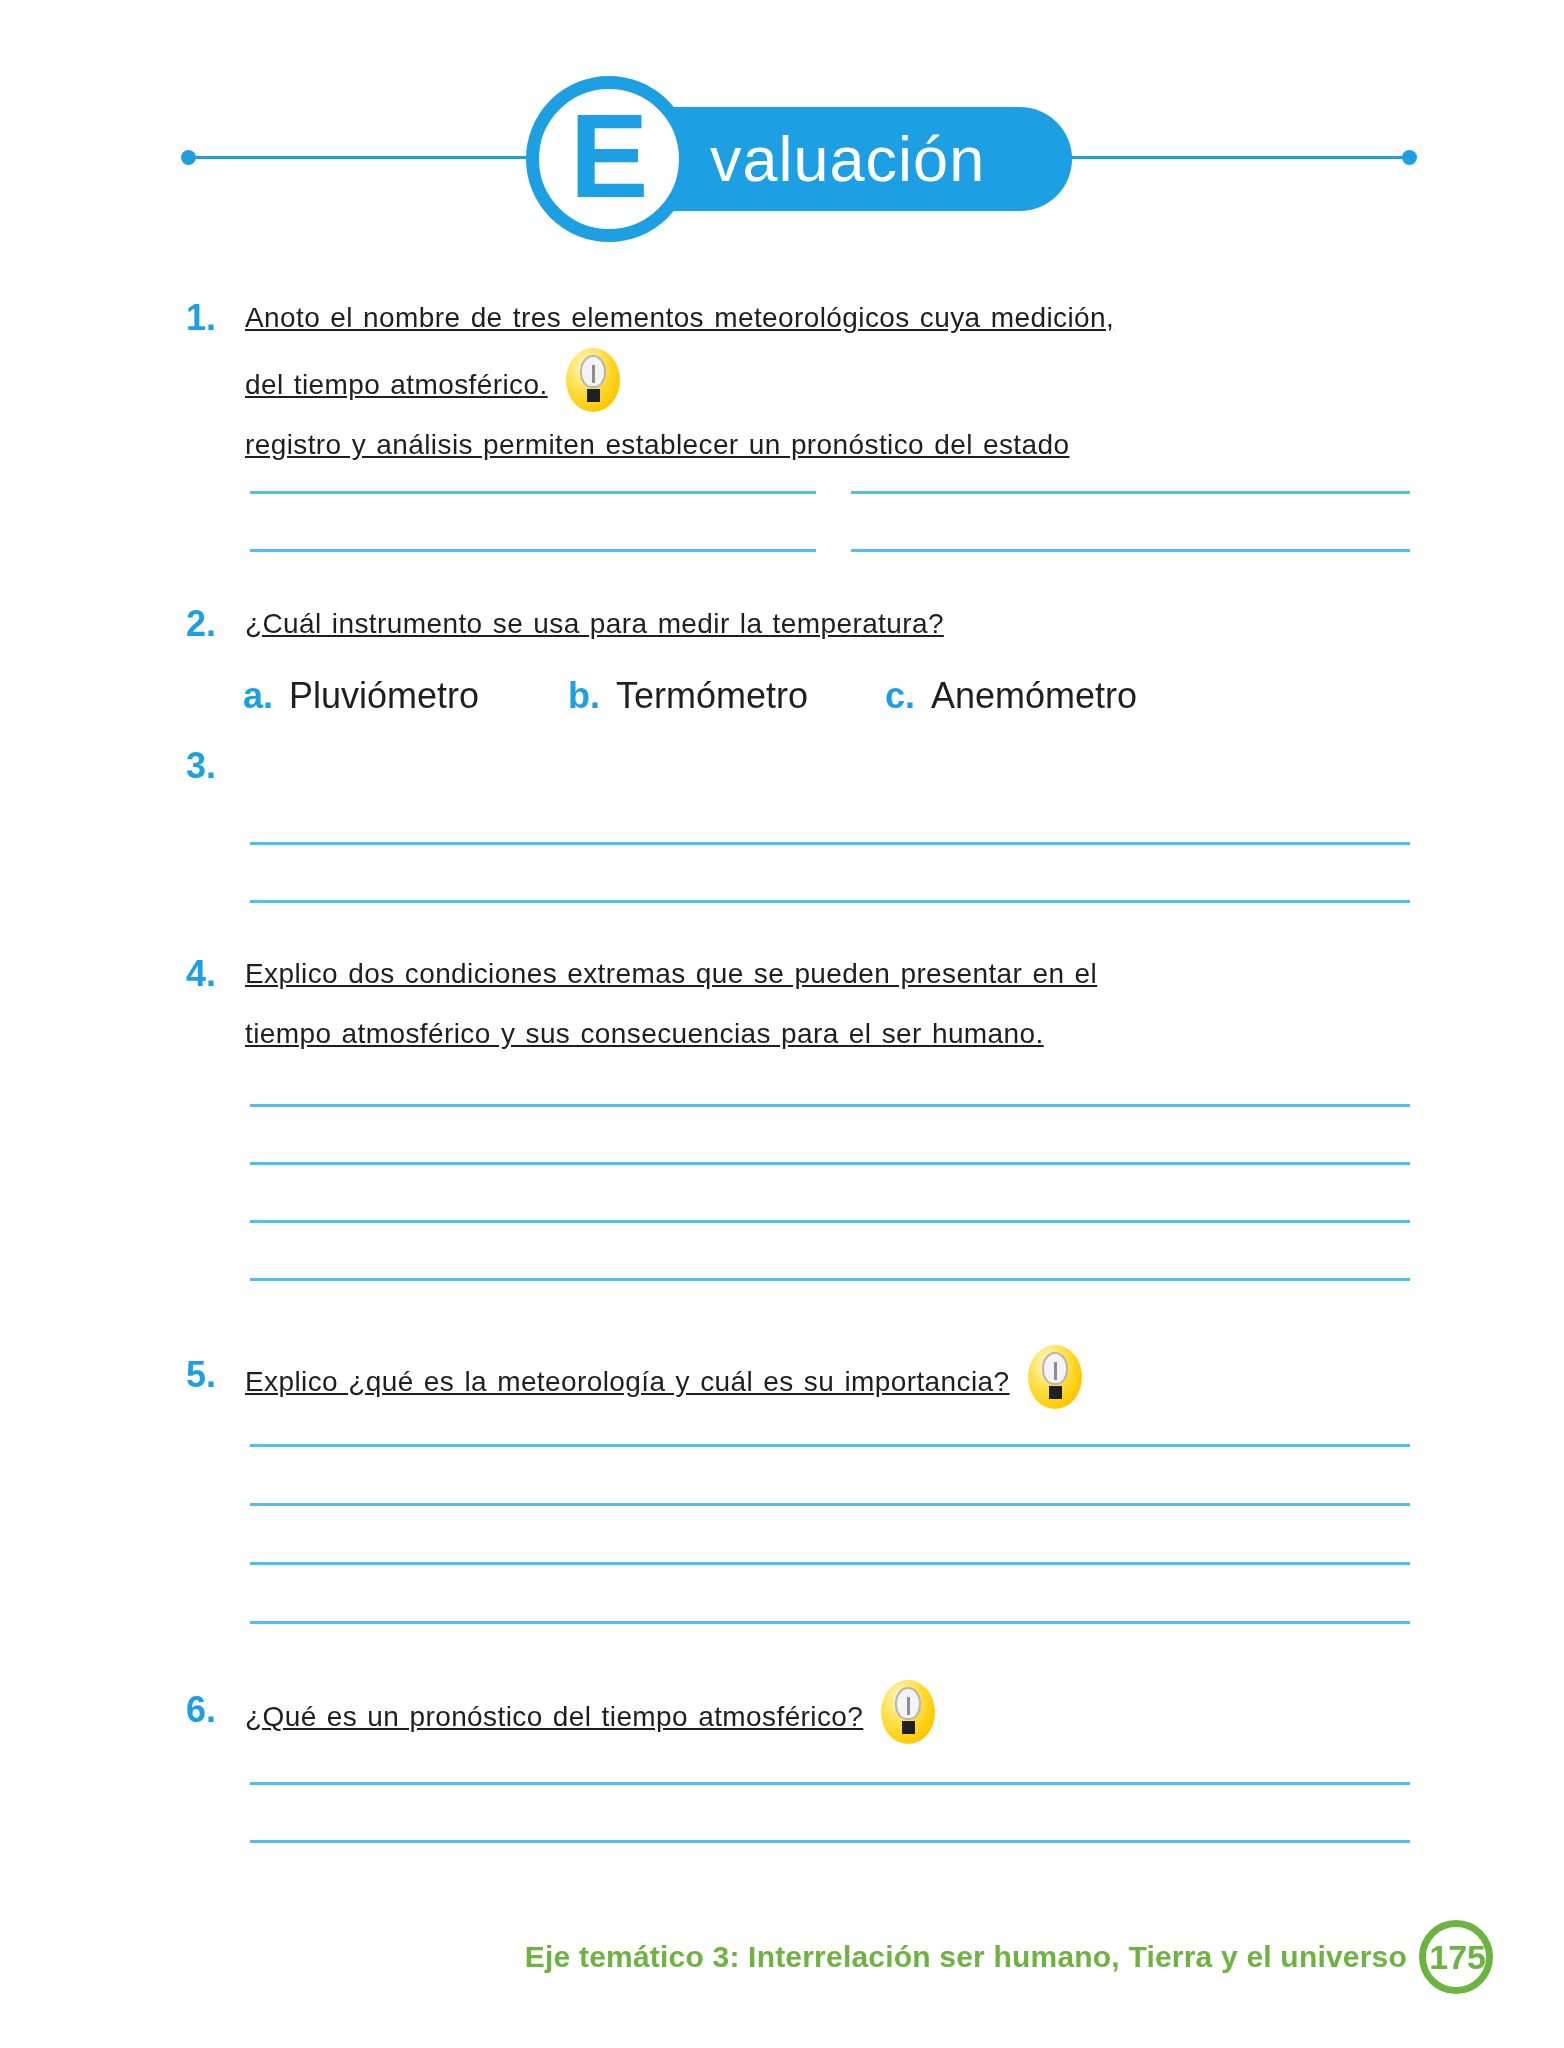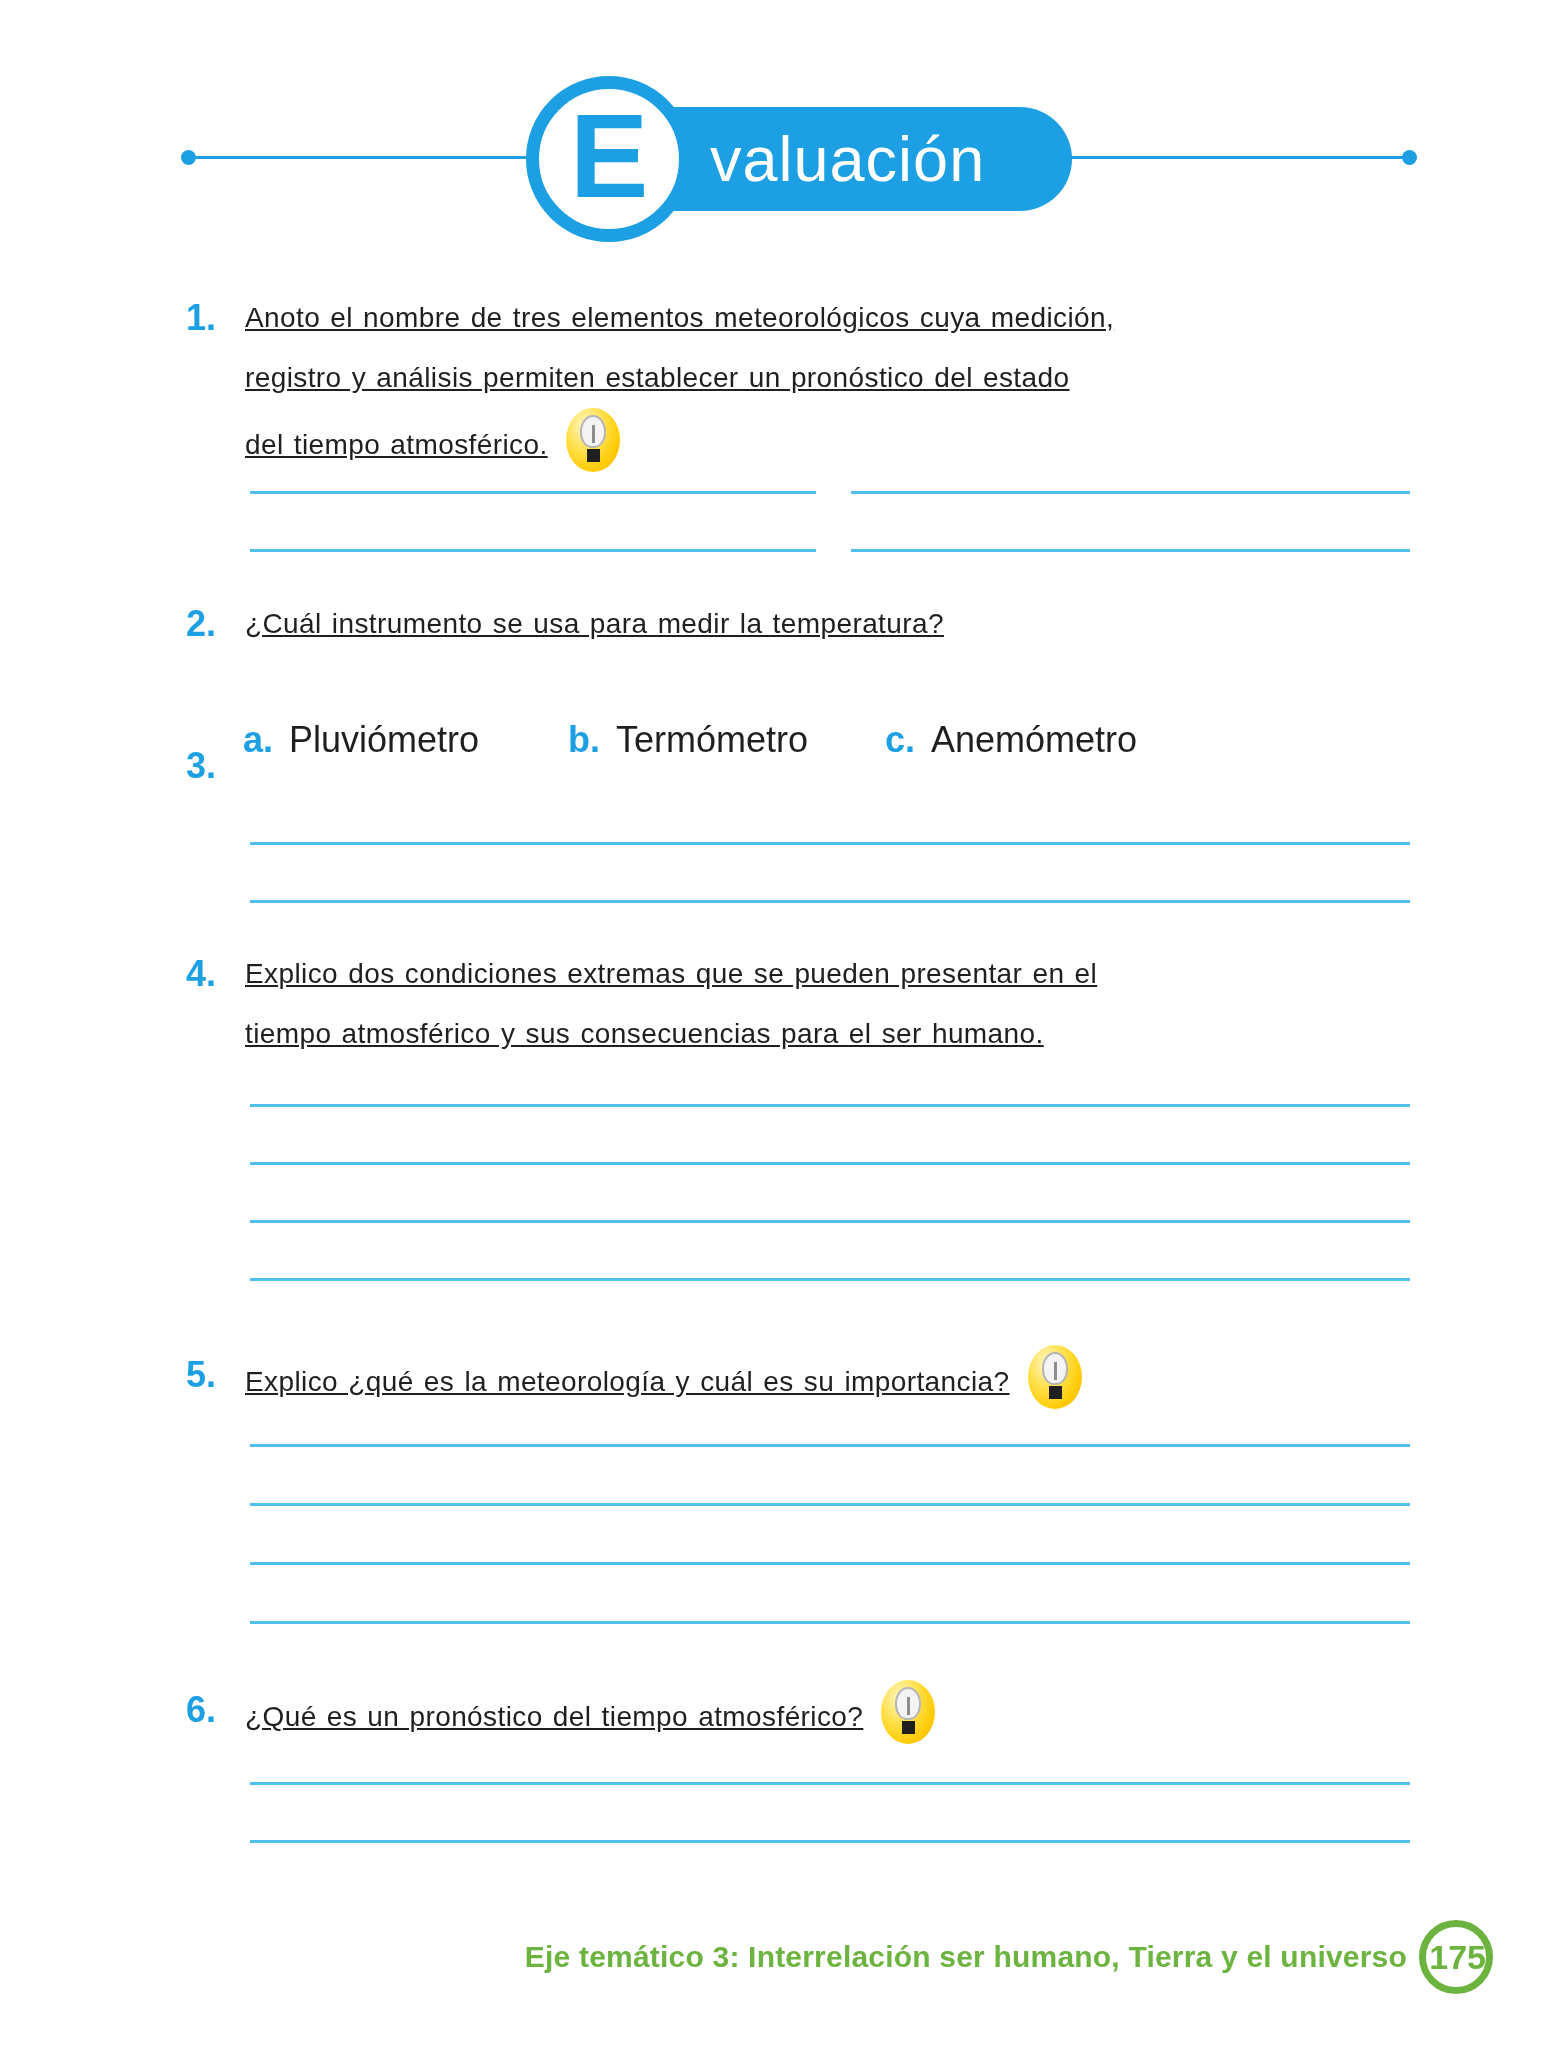"registro y análisis permiten establecer" div { order: before "del tiempo atmosférico." -> after "del tiempo atmosférico." }
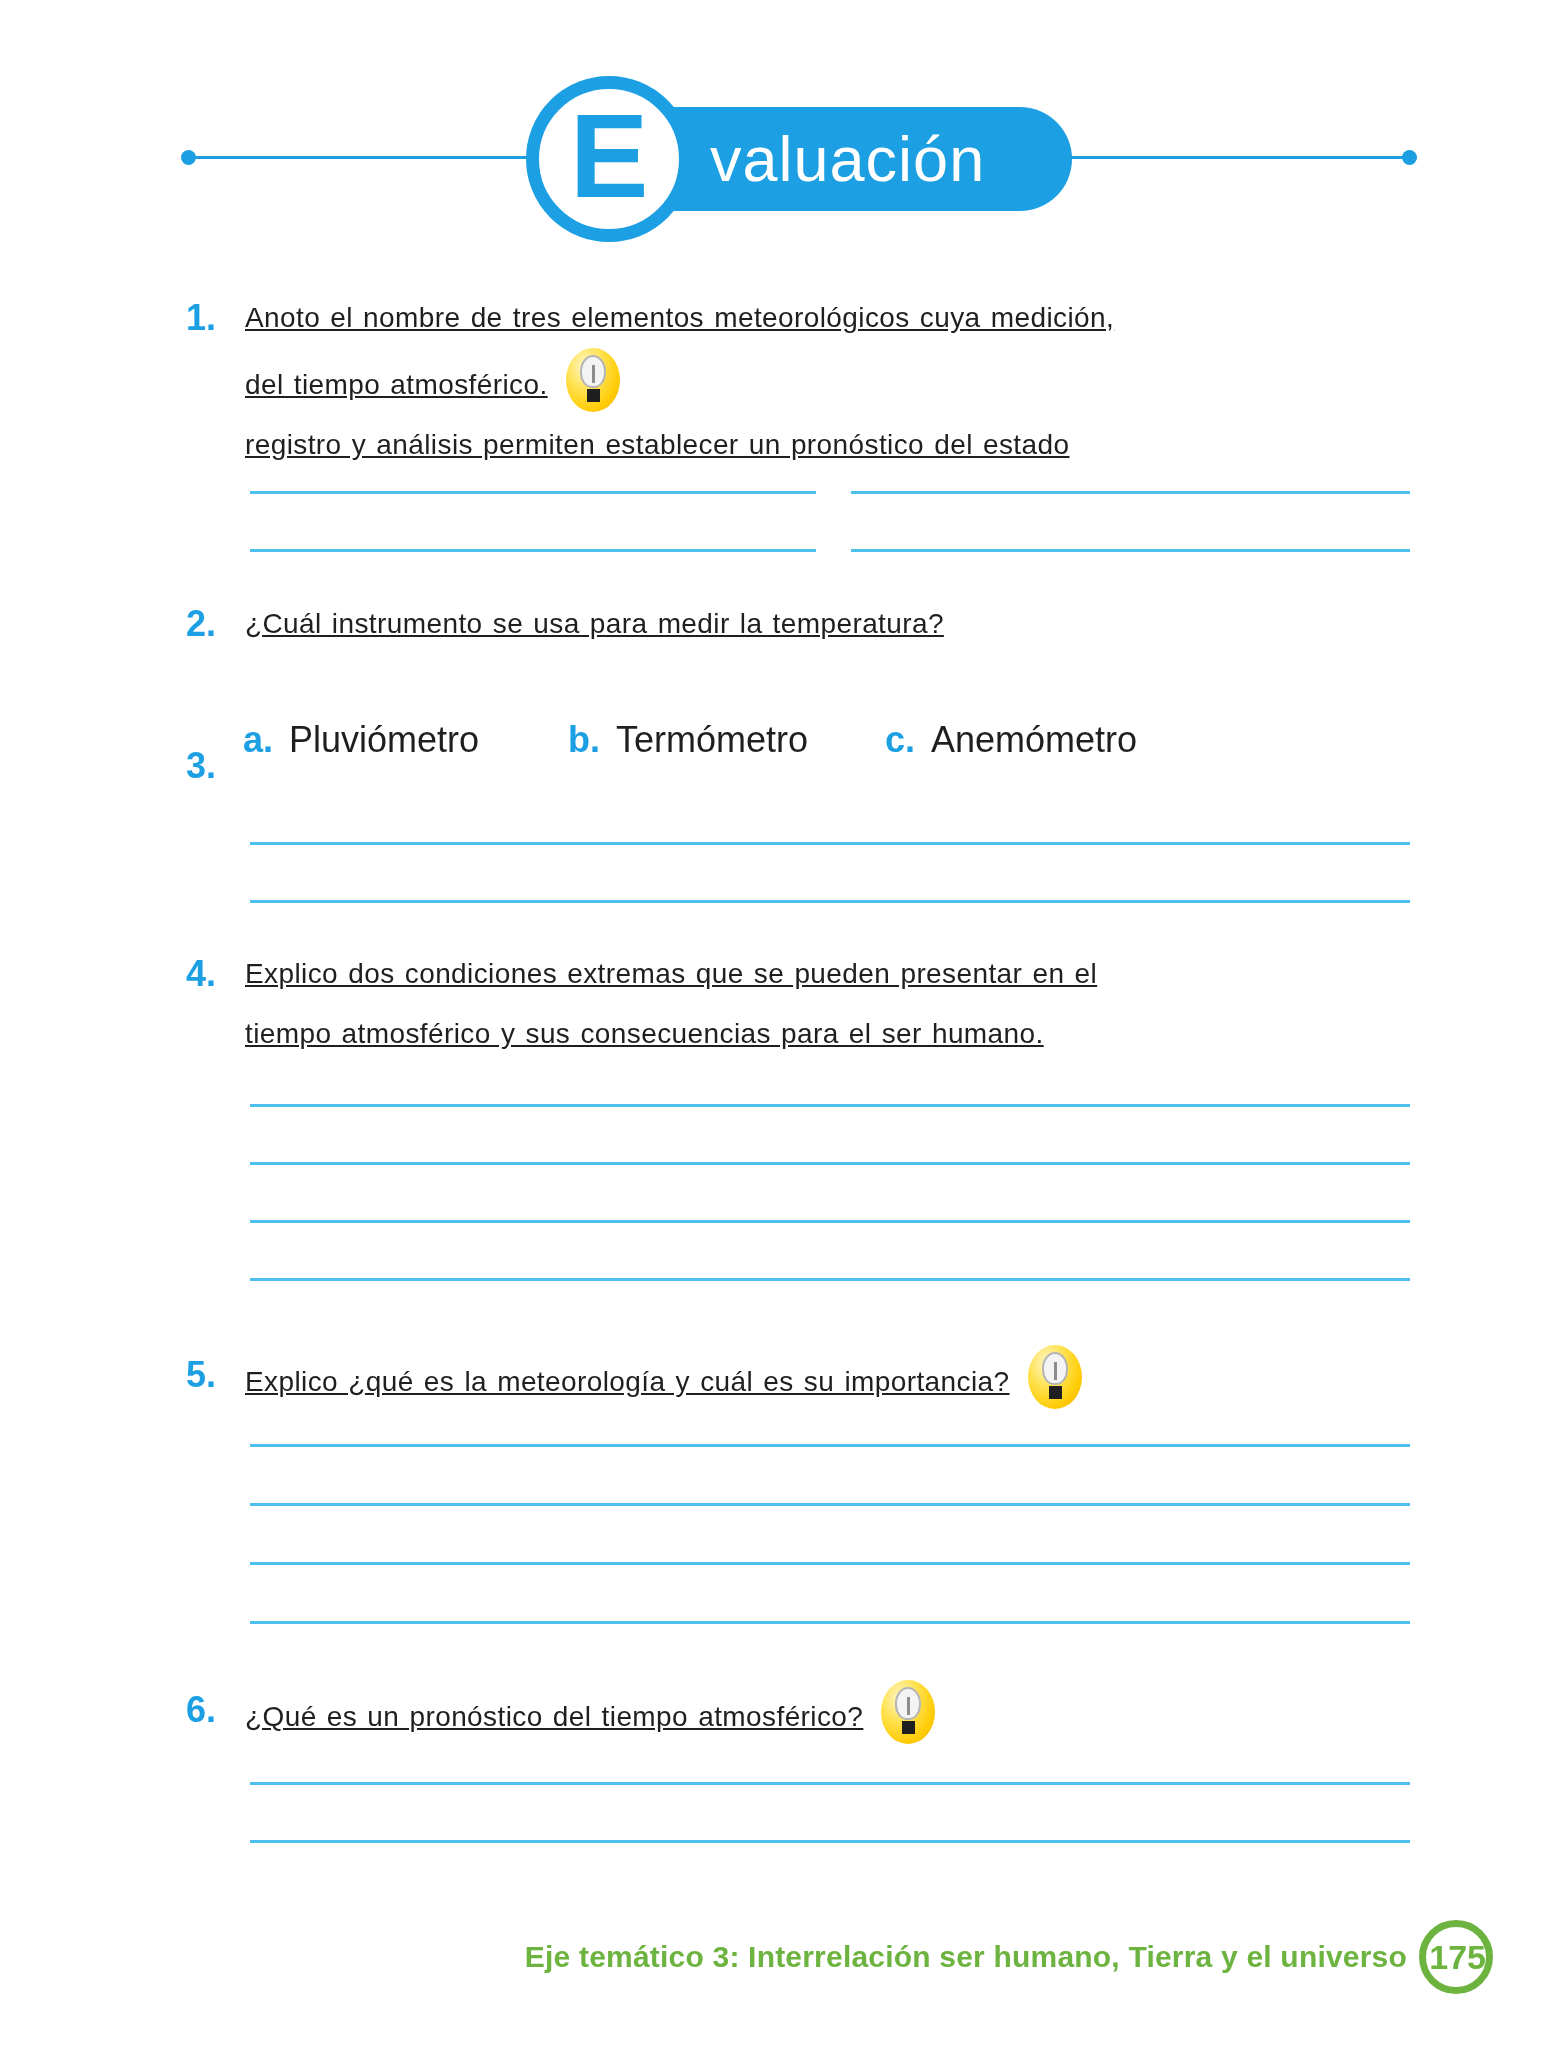"a. Pluviómetro" .opt { margin-top: 44px -> none }
